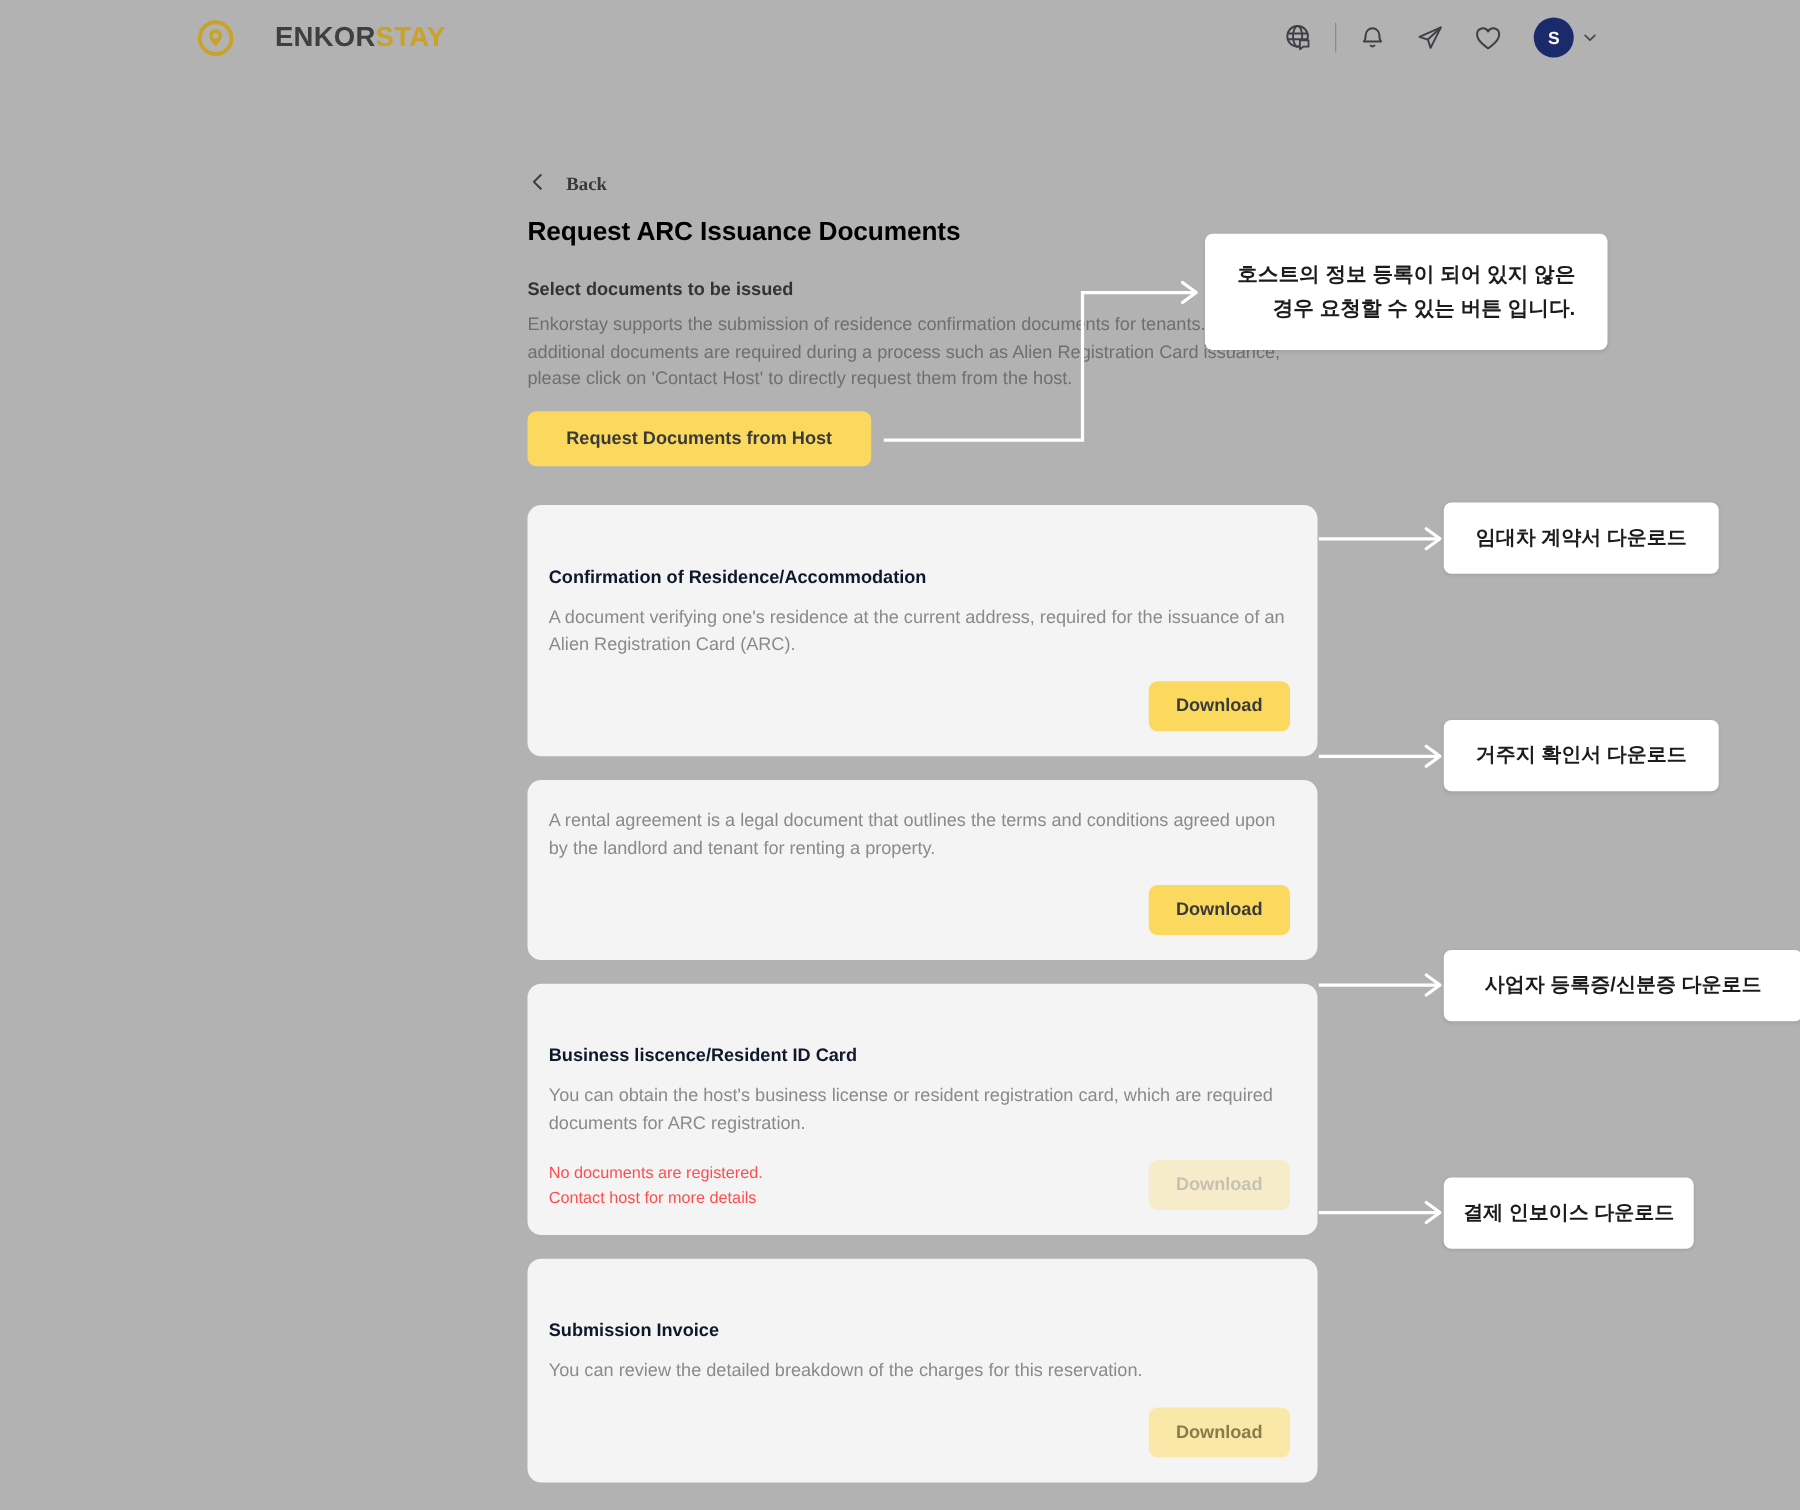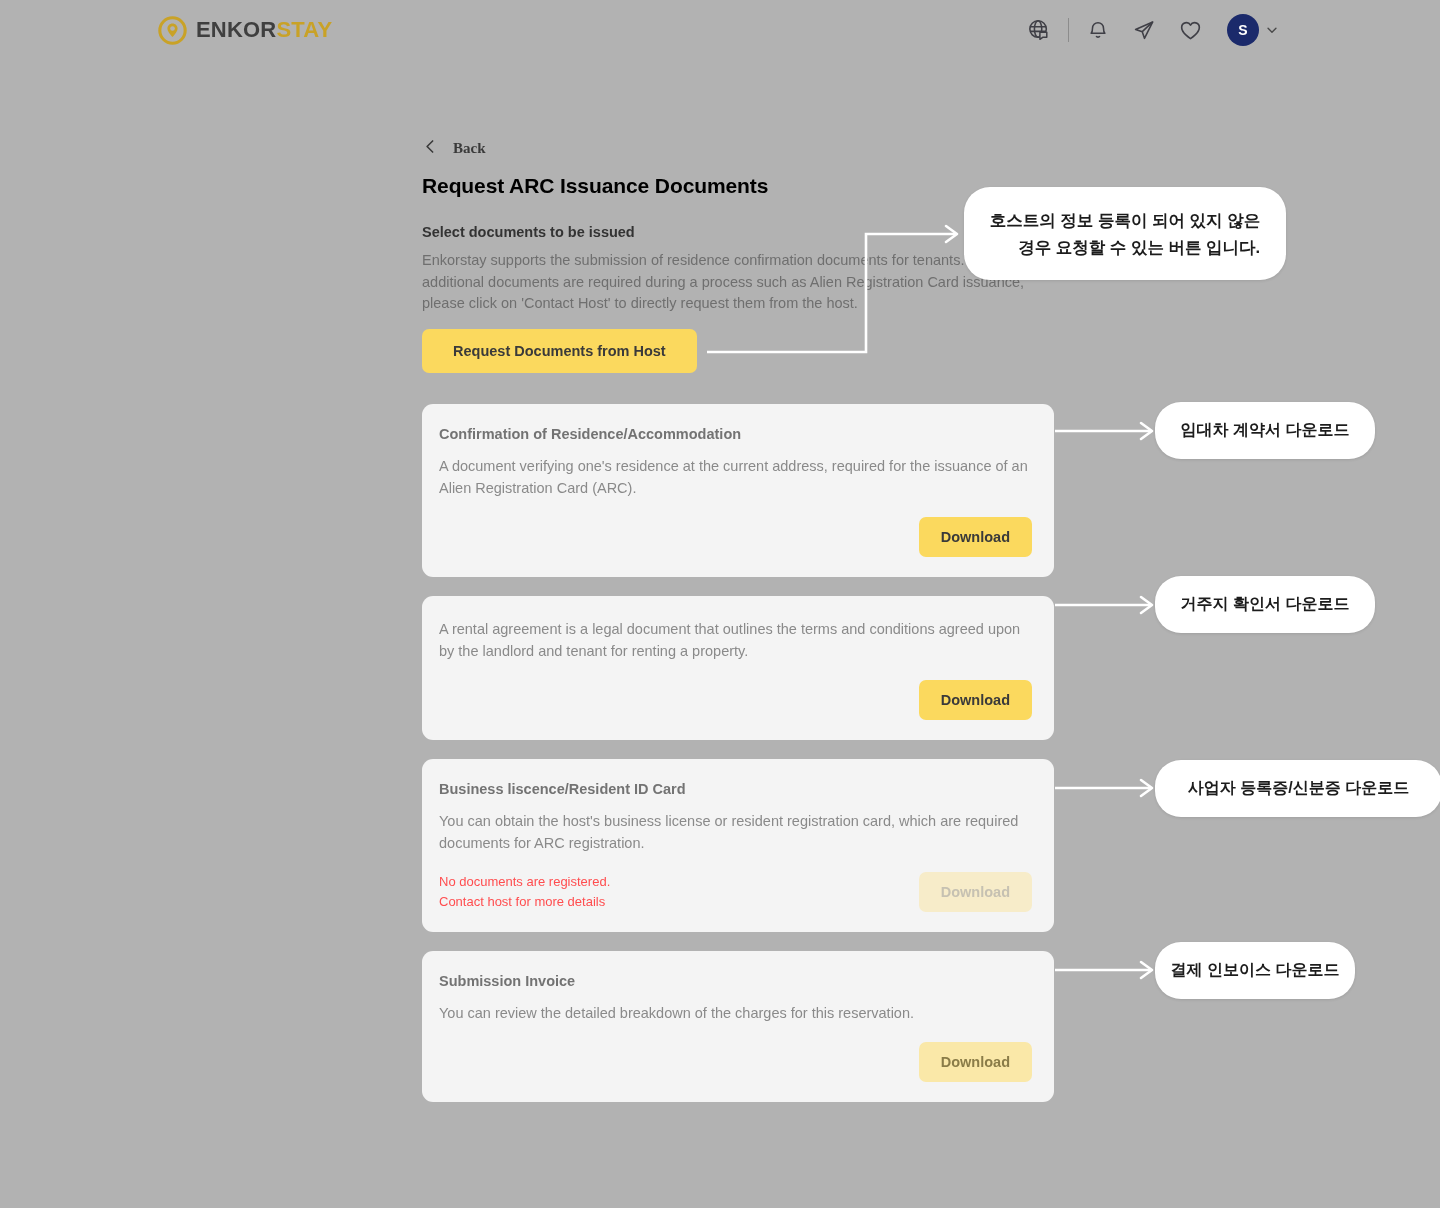"ENKORSTAY" .logo-text { margin-left: none -> 24px }
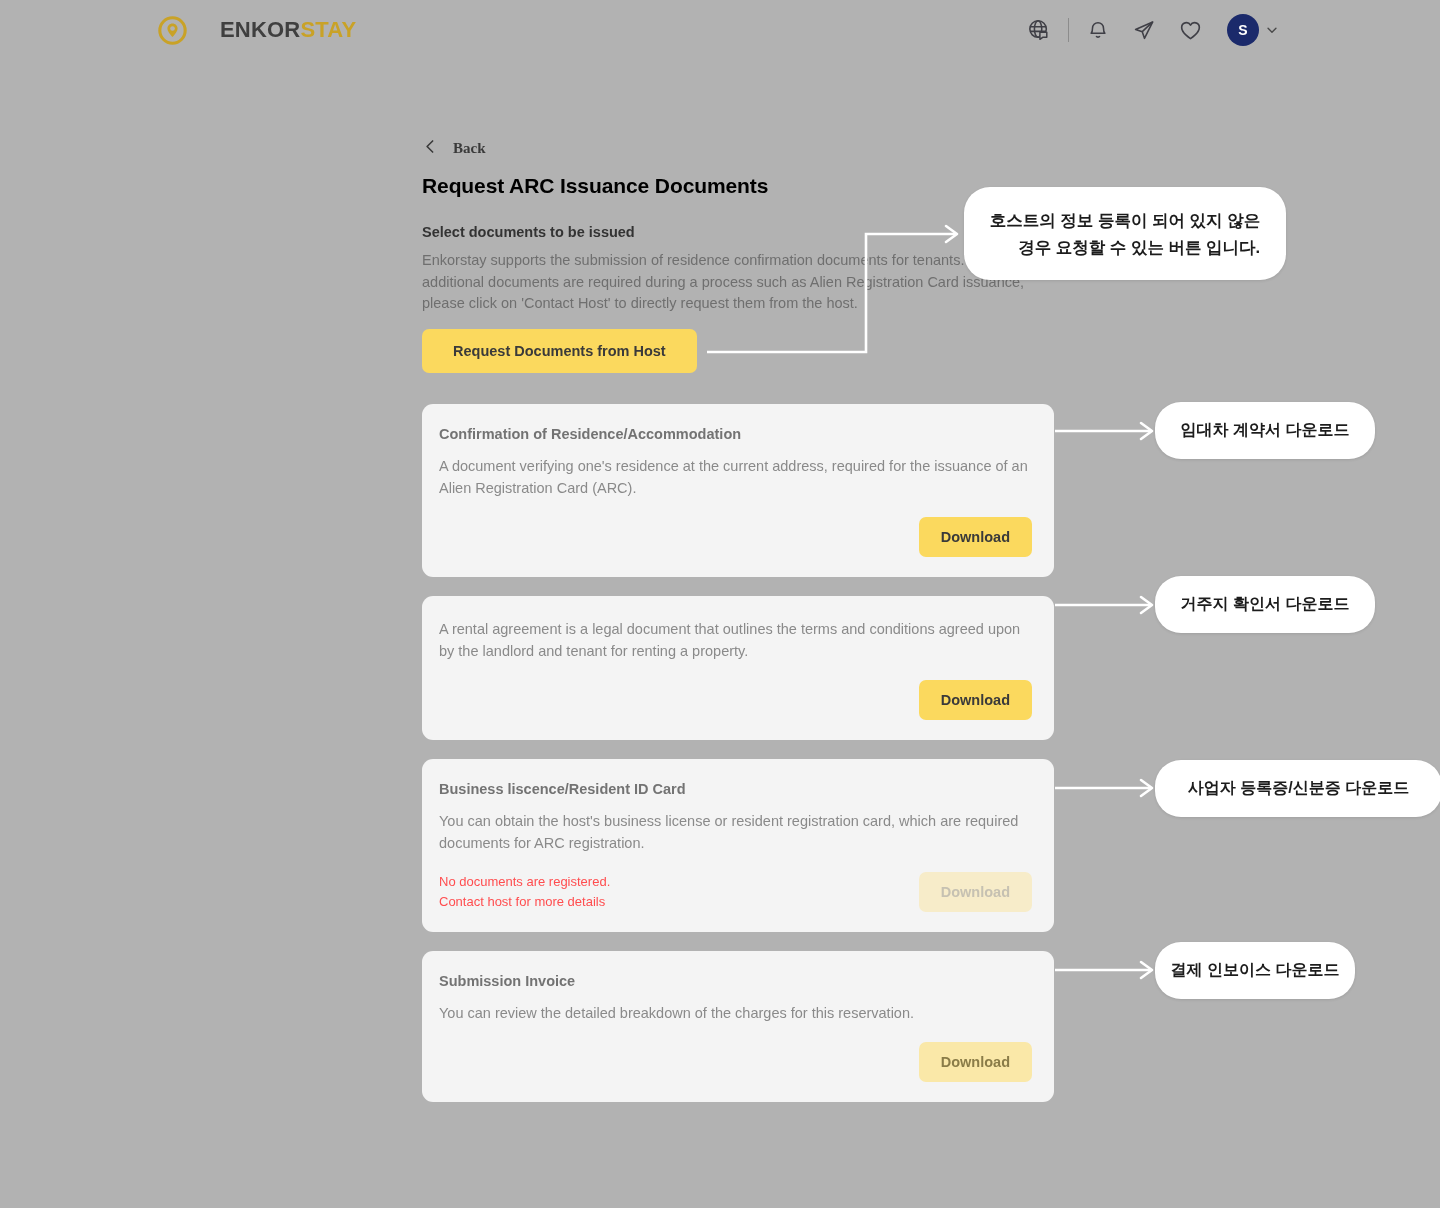"호스트의 정보 등록이 되어 있지" .callout { border-radius: 26px -> 6px }
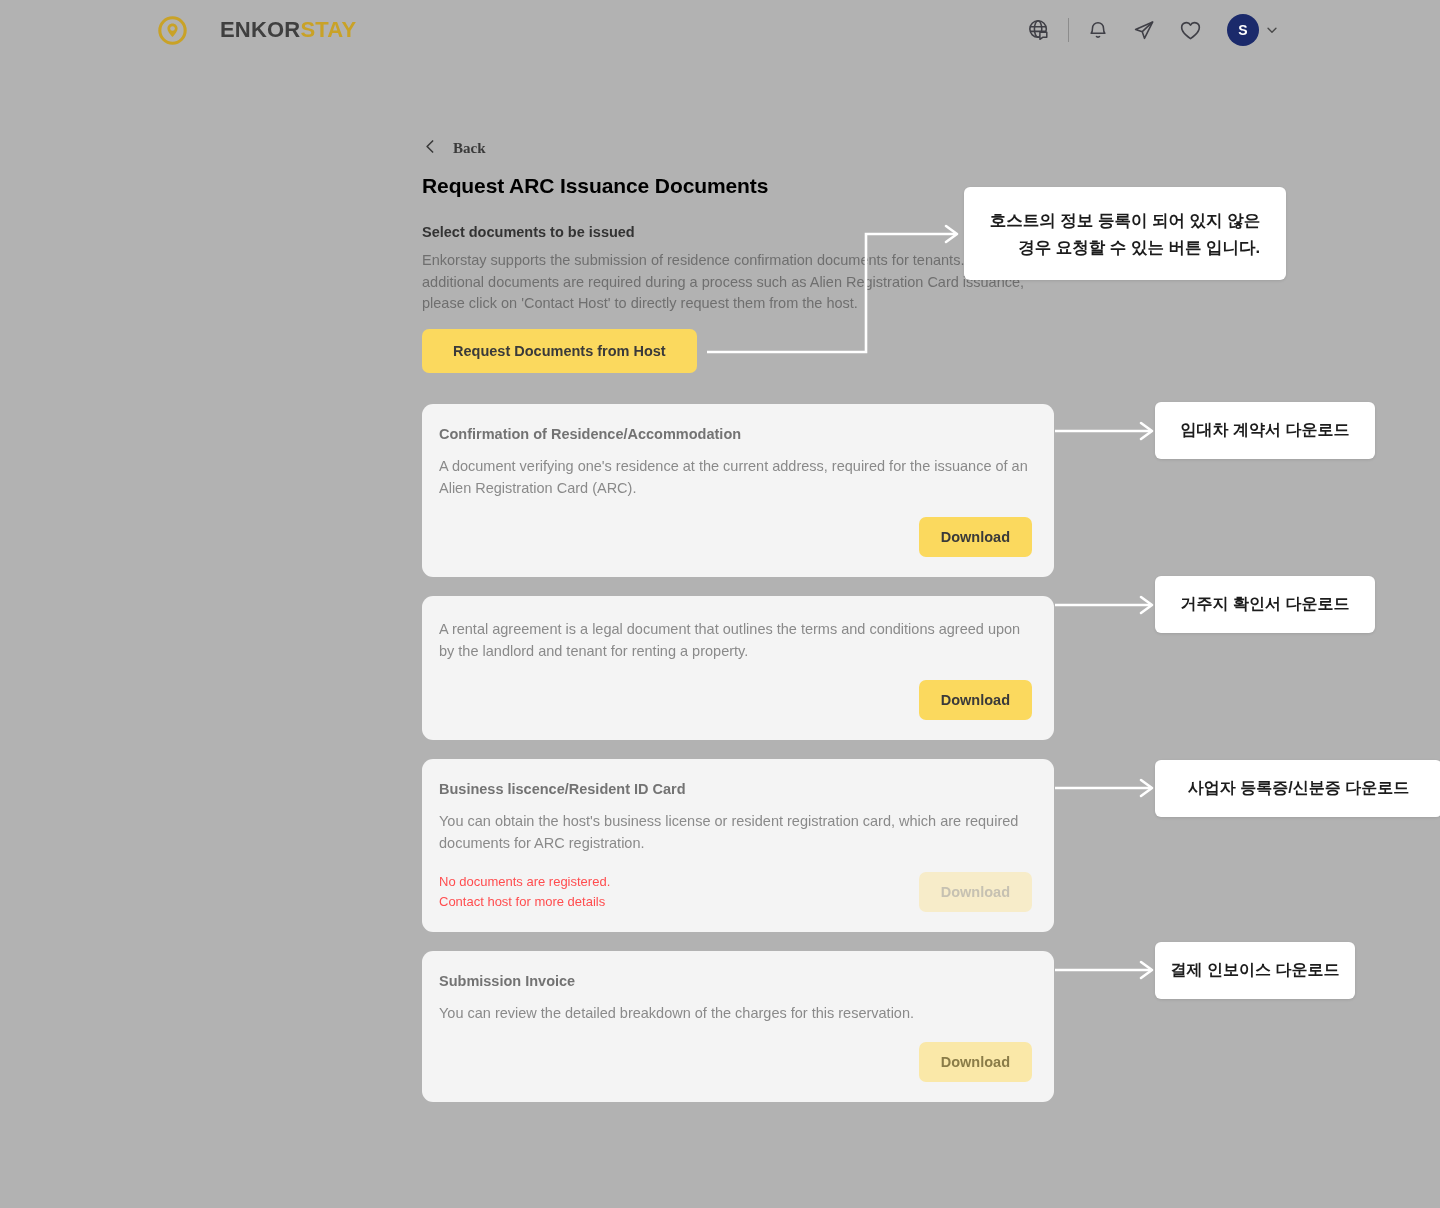"Confirmation of Residence/Accommodation" .doc-title { color: #737373 -> #0f172a; margin-top: none -> 28px }
